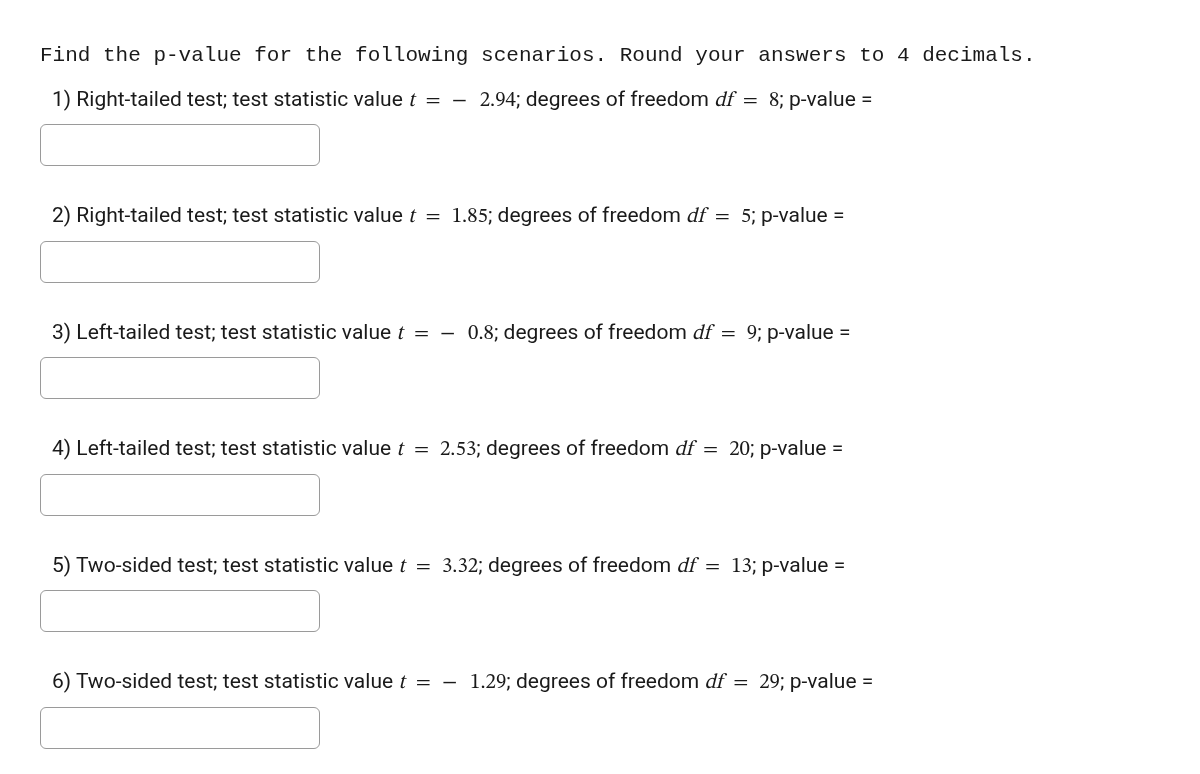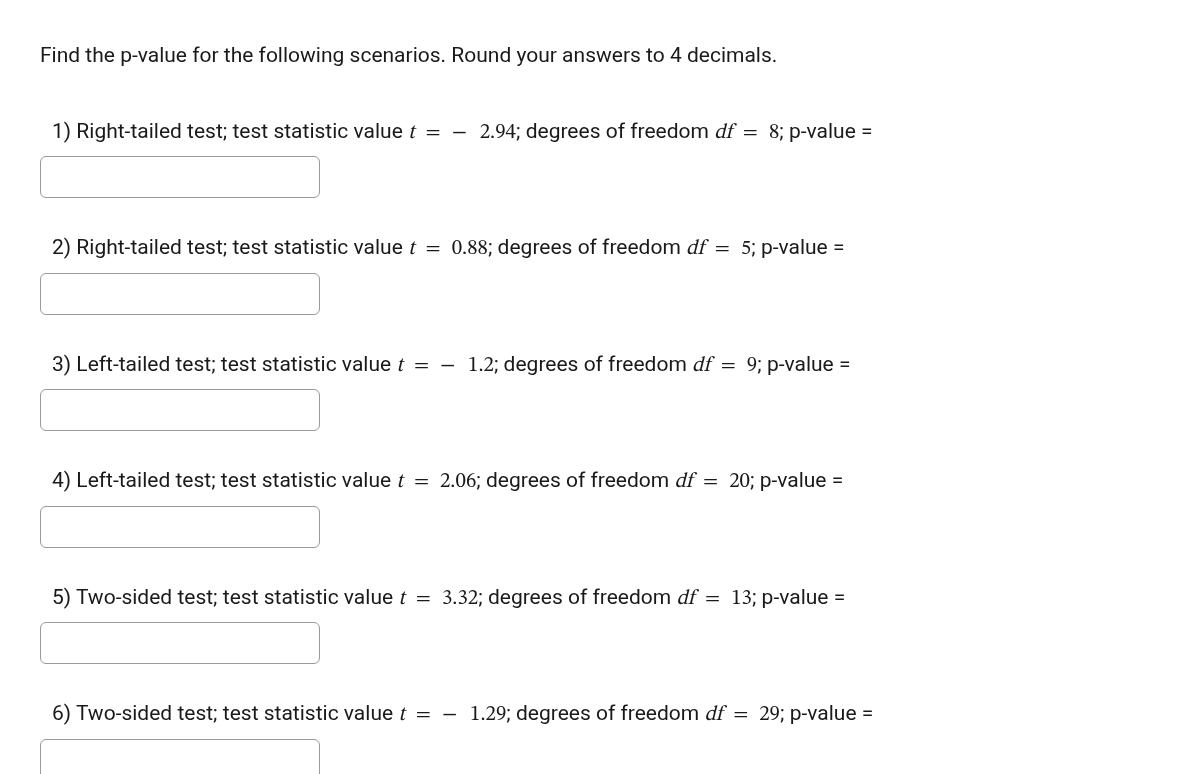"Find the p-value for the" .instructions { font-family: none -> Liberation Mono, monospace; margin-bottom: 44px -> 12px }
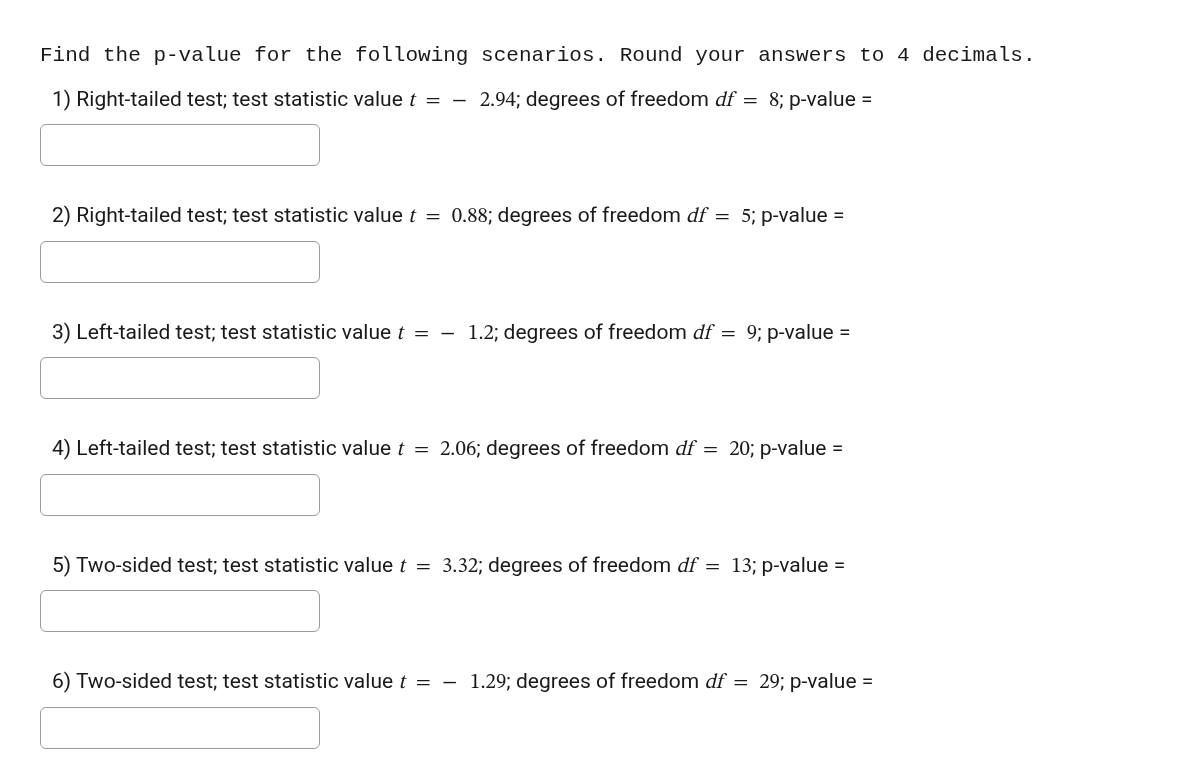"0.88" span.math-num { text: 0.88 -> 1.85 }
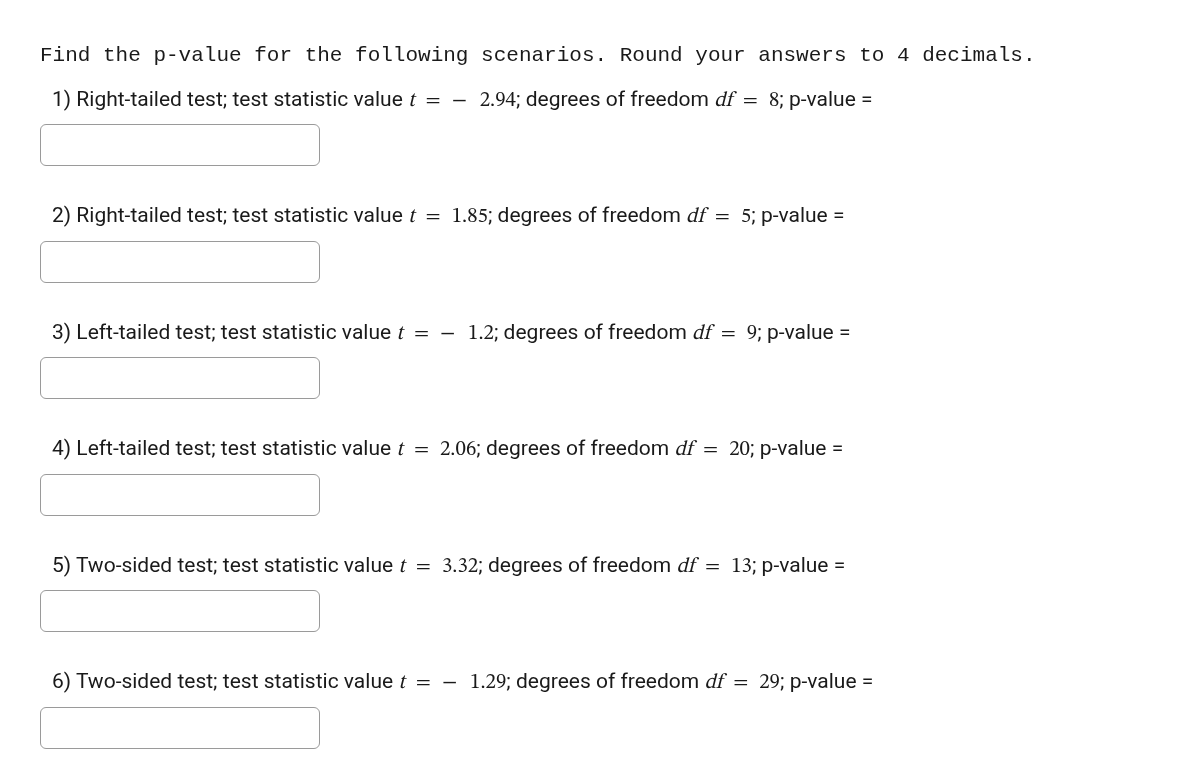"1.2" span.math-num { text: 1.2 -> 0.8 }
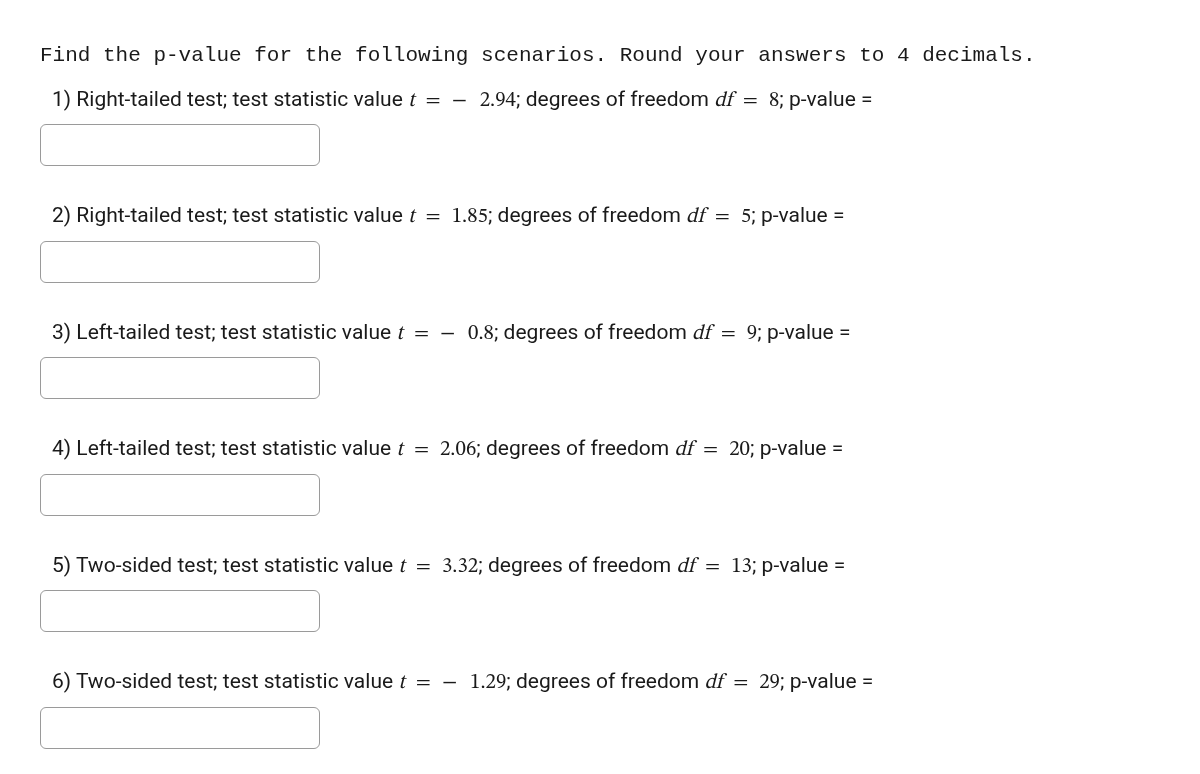"2.06" span.math-num { text: 2.06 -> 2.53 }
